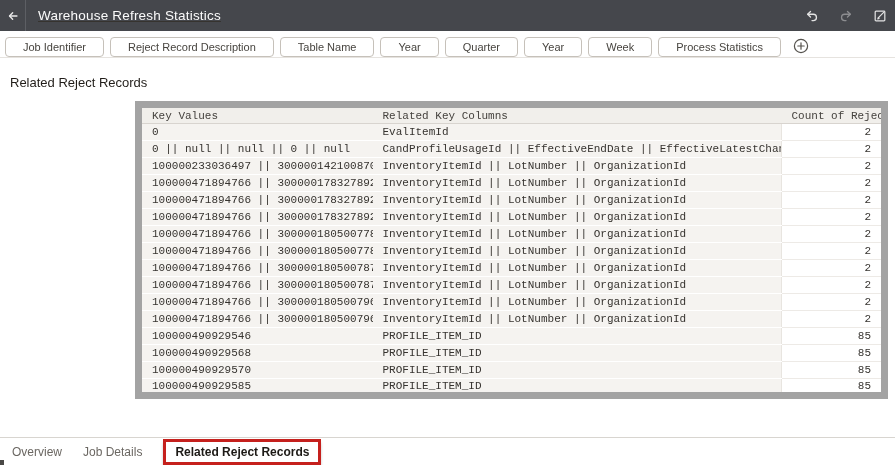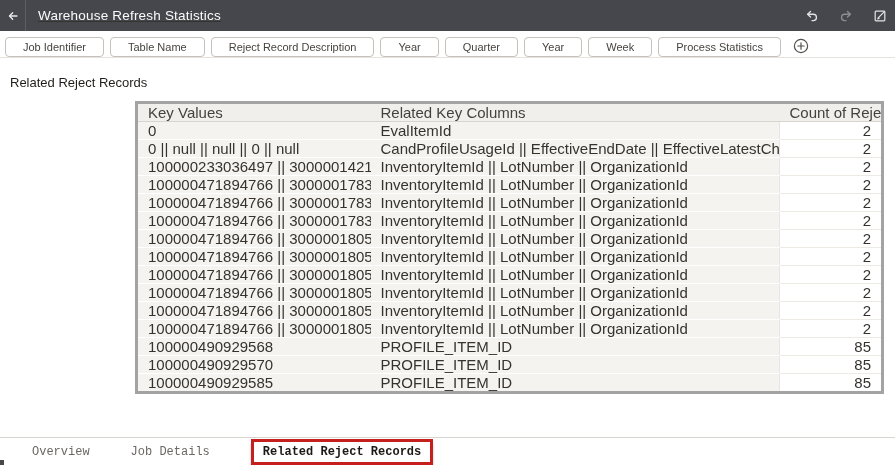"Table Name" button.chip { order: before "Reject Record Description" -> after "Reject Record Description" }
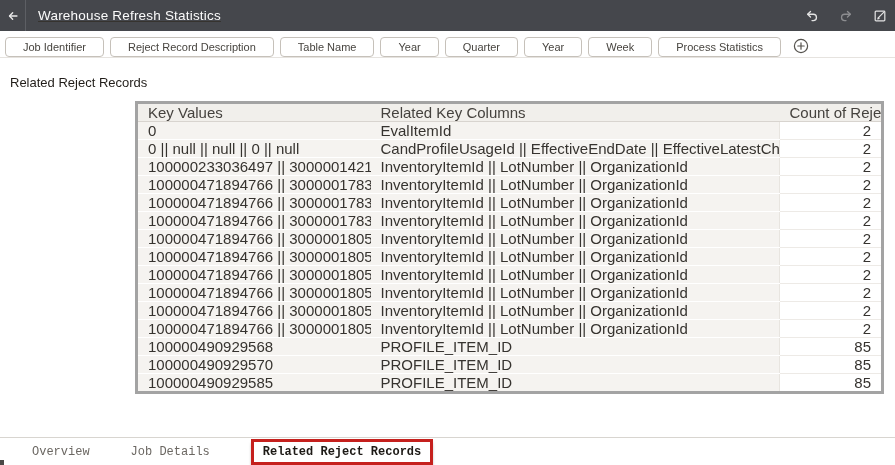"Key Values" table { border: 3px solid #a3a3a3 -> 7px solid #a3a3a3; font-family: none -> Liberation Mono, monospace; font-size: 15px -> 11px }
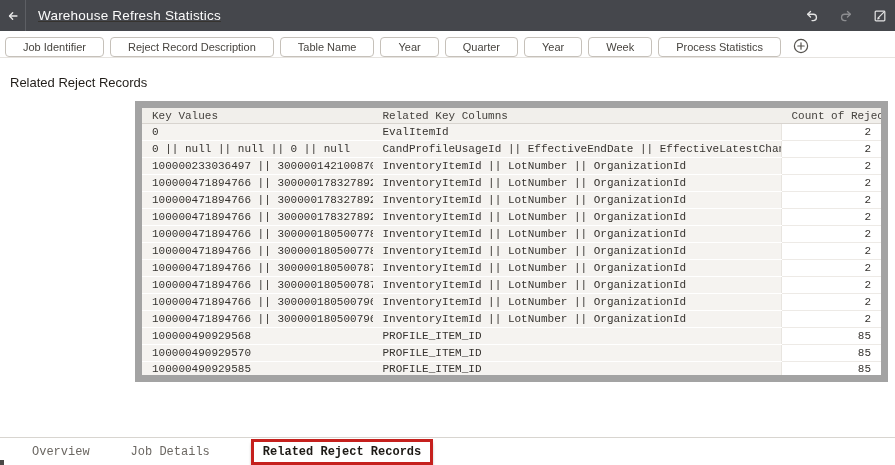"100000490929546" tr { html: none -> <tr> <td>100000490929546</td> <td>PROFILE_ITEM_ID</td> <td>85</td> </tr> }
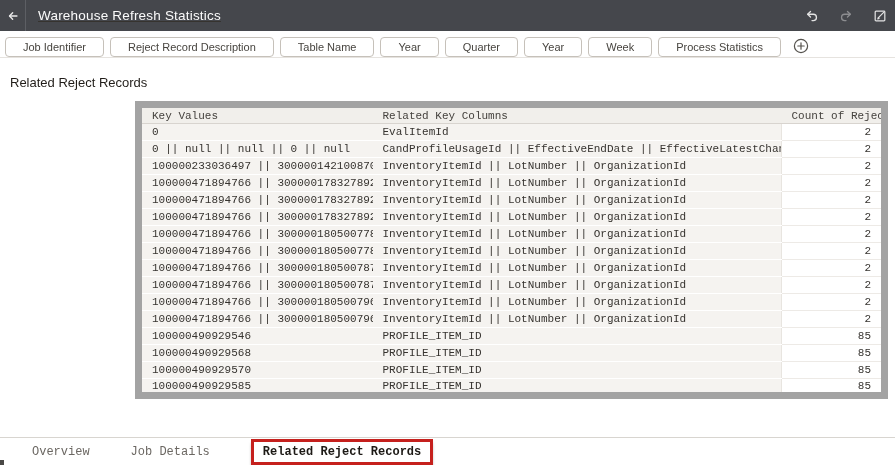"Overview" .tab { font-family: Liberation Mono, monospace -> Liberation Sans, sans-serif; margin-left: 20px -> none }
